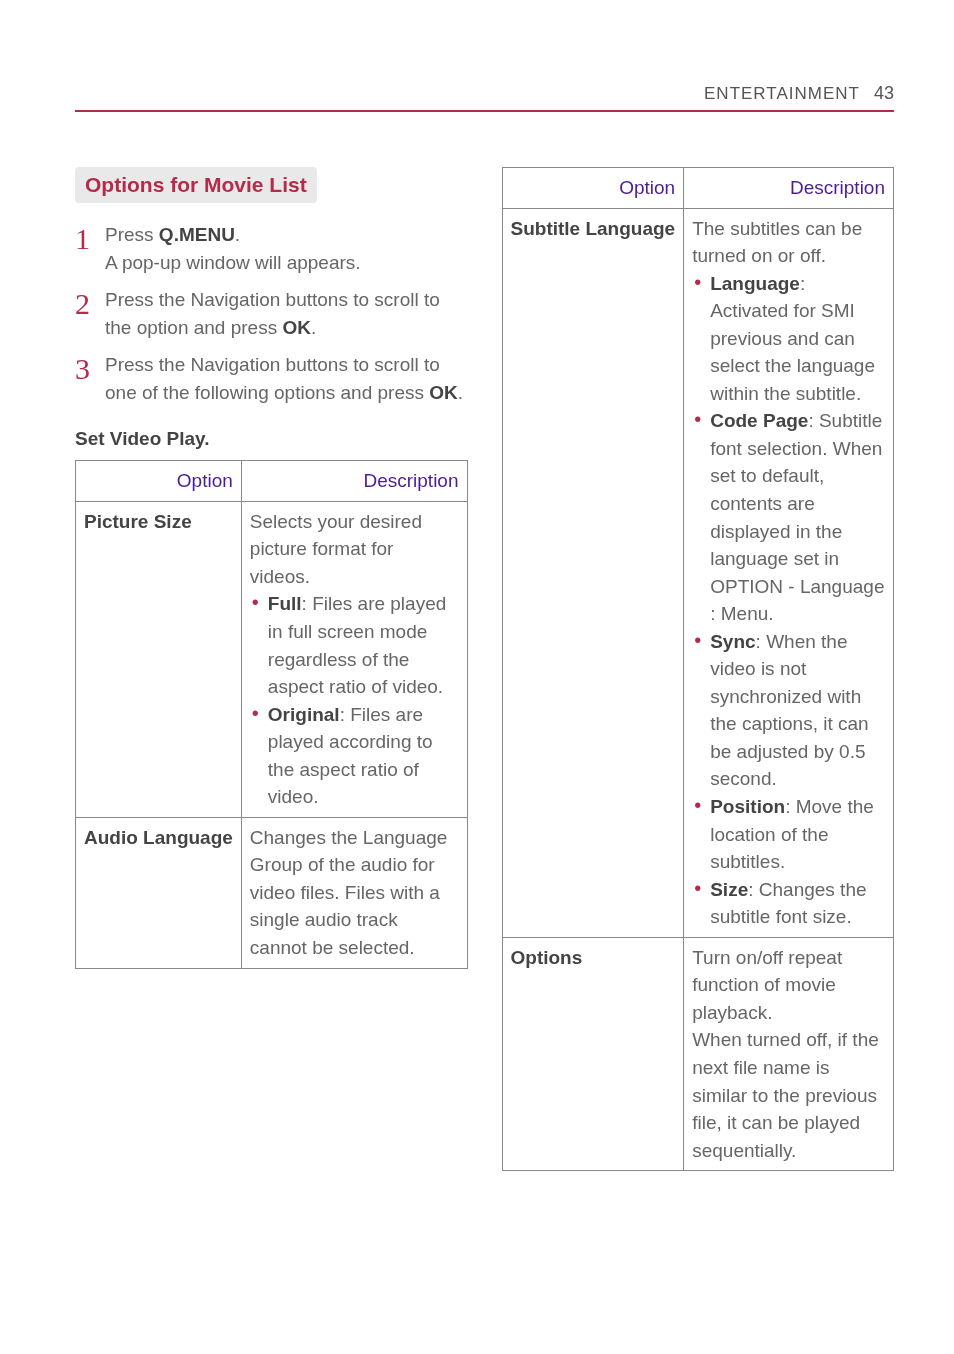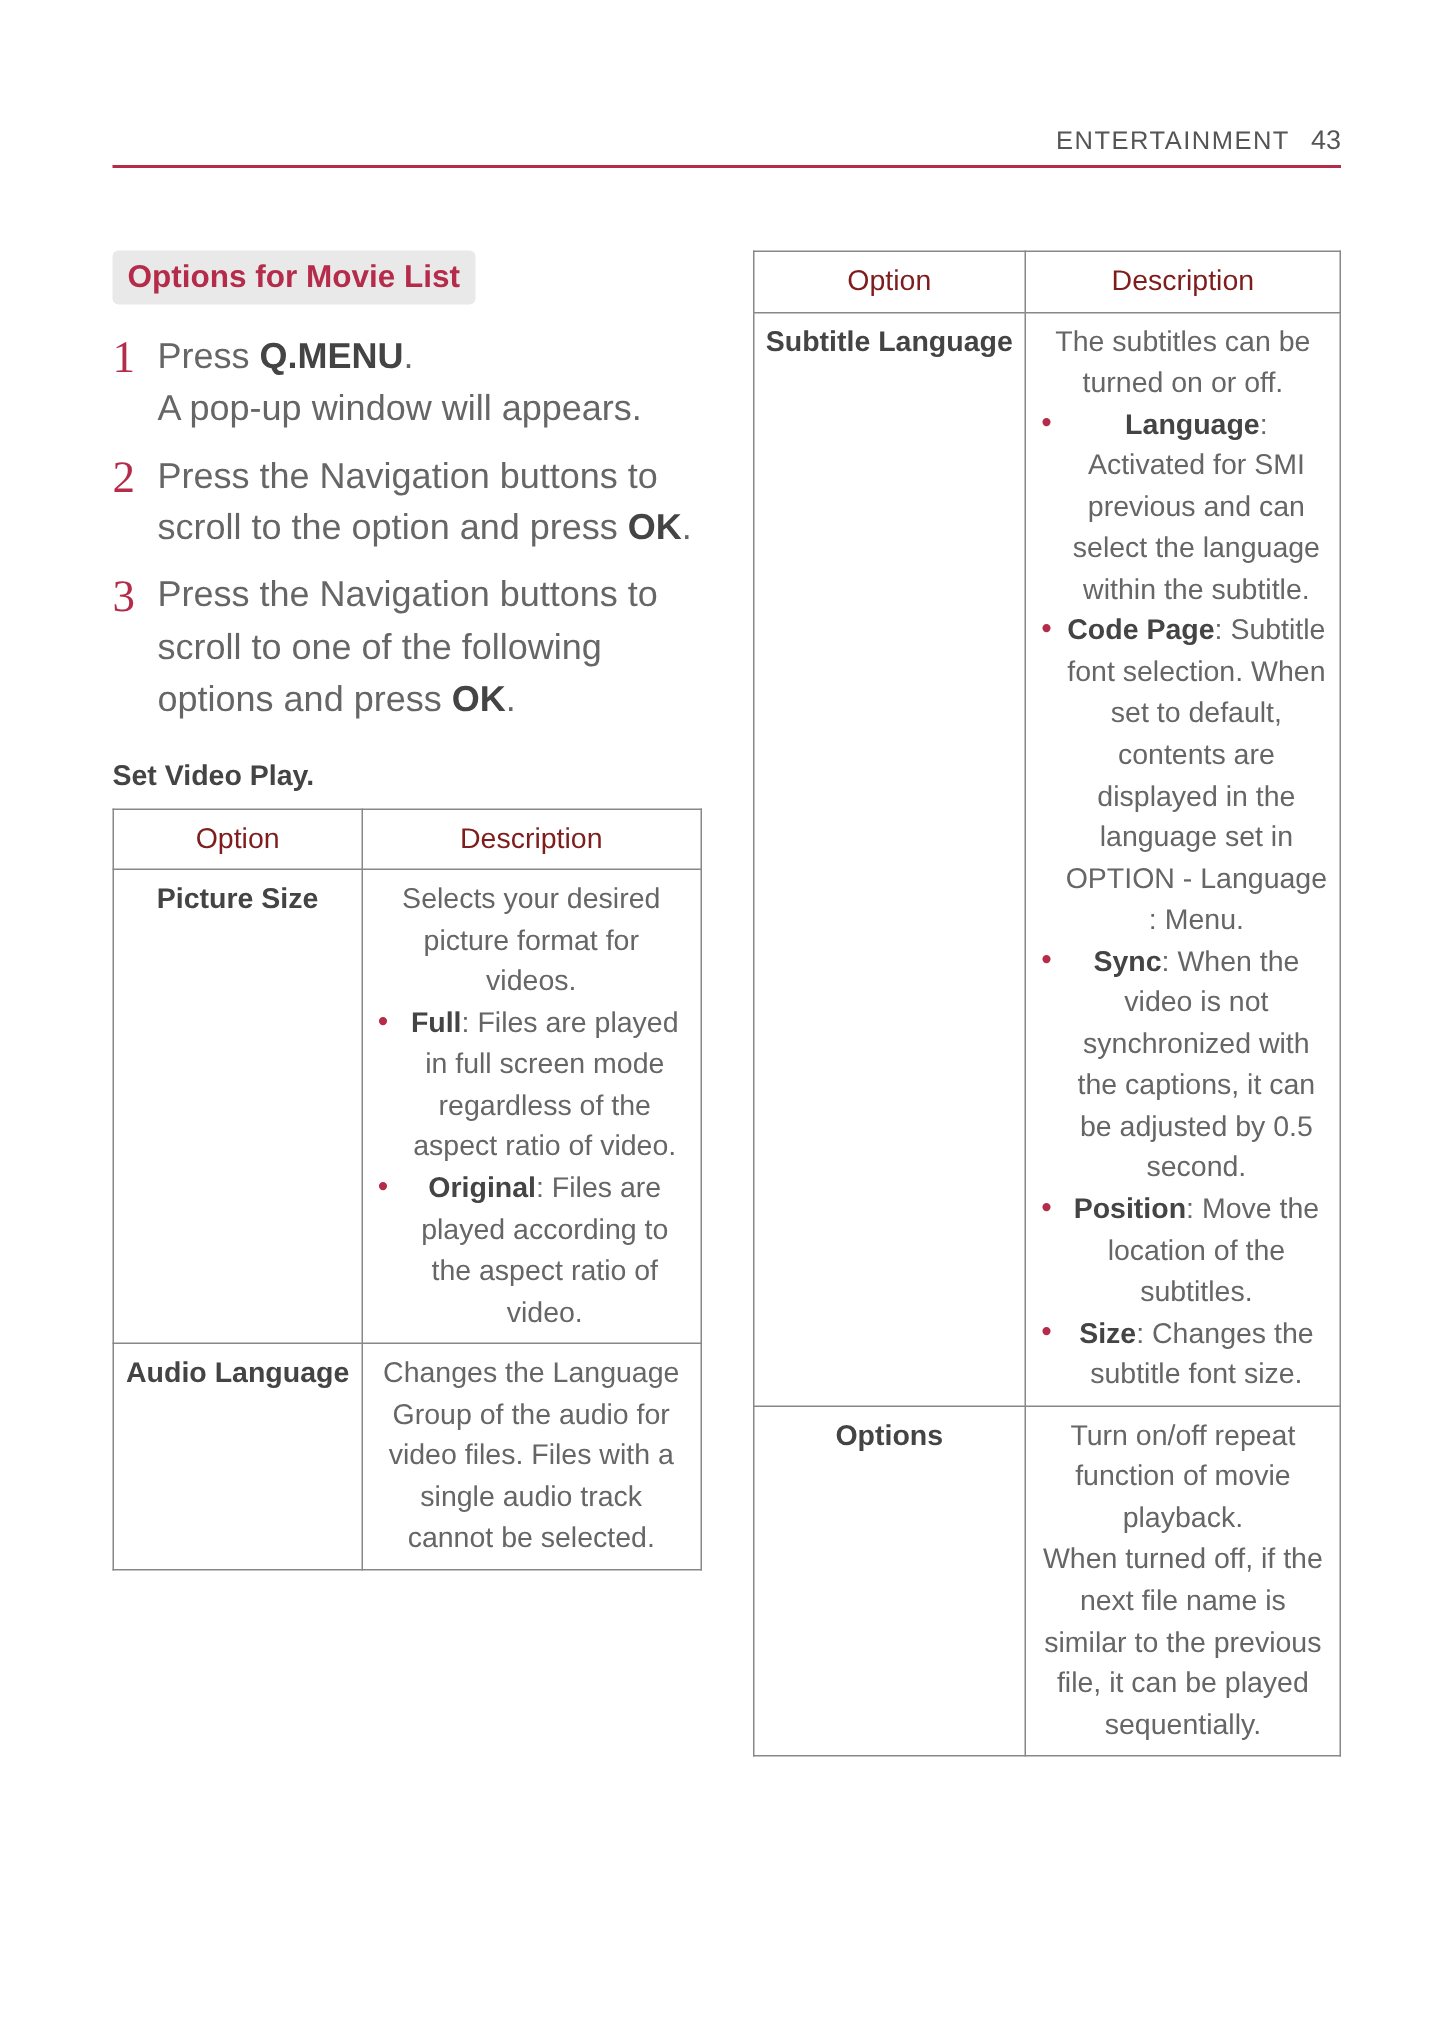"Option" table.opt th { color: #7f1d1d -> #4c1d95; text-align: center -> right }
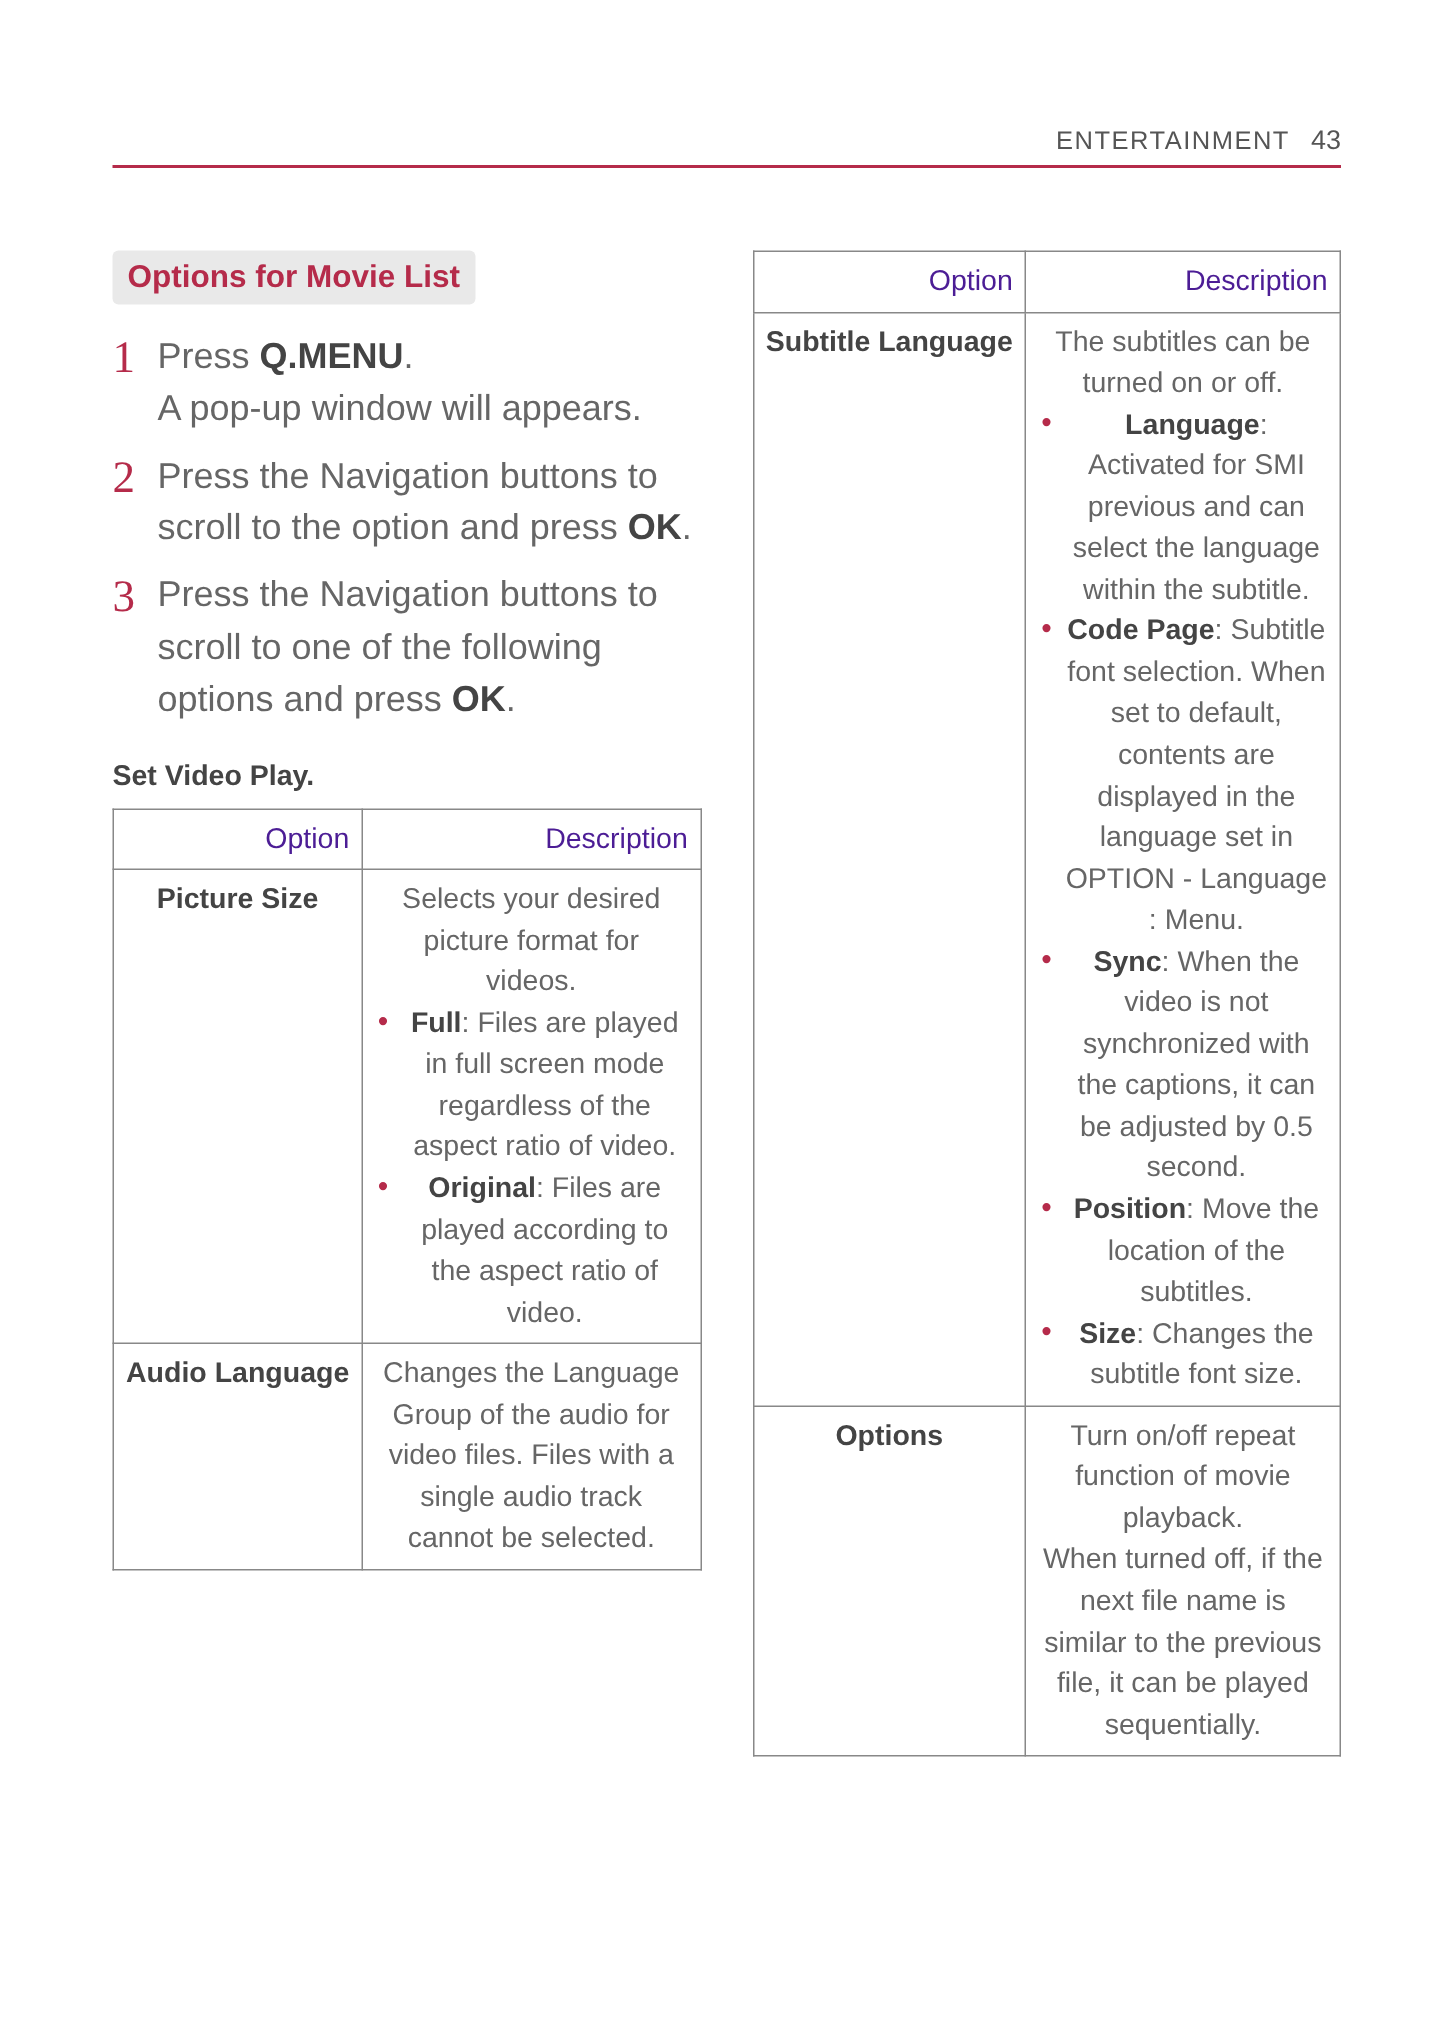"Press Q.MENU." ol.steps > li { font-size: 24px -> 19px }
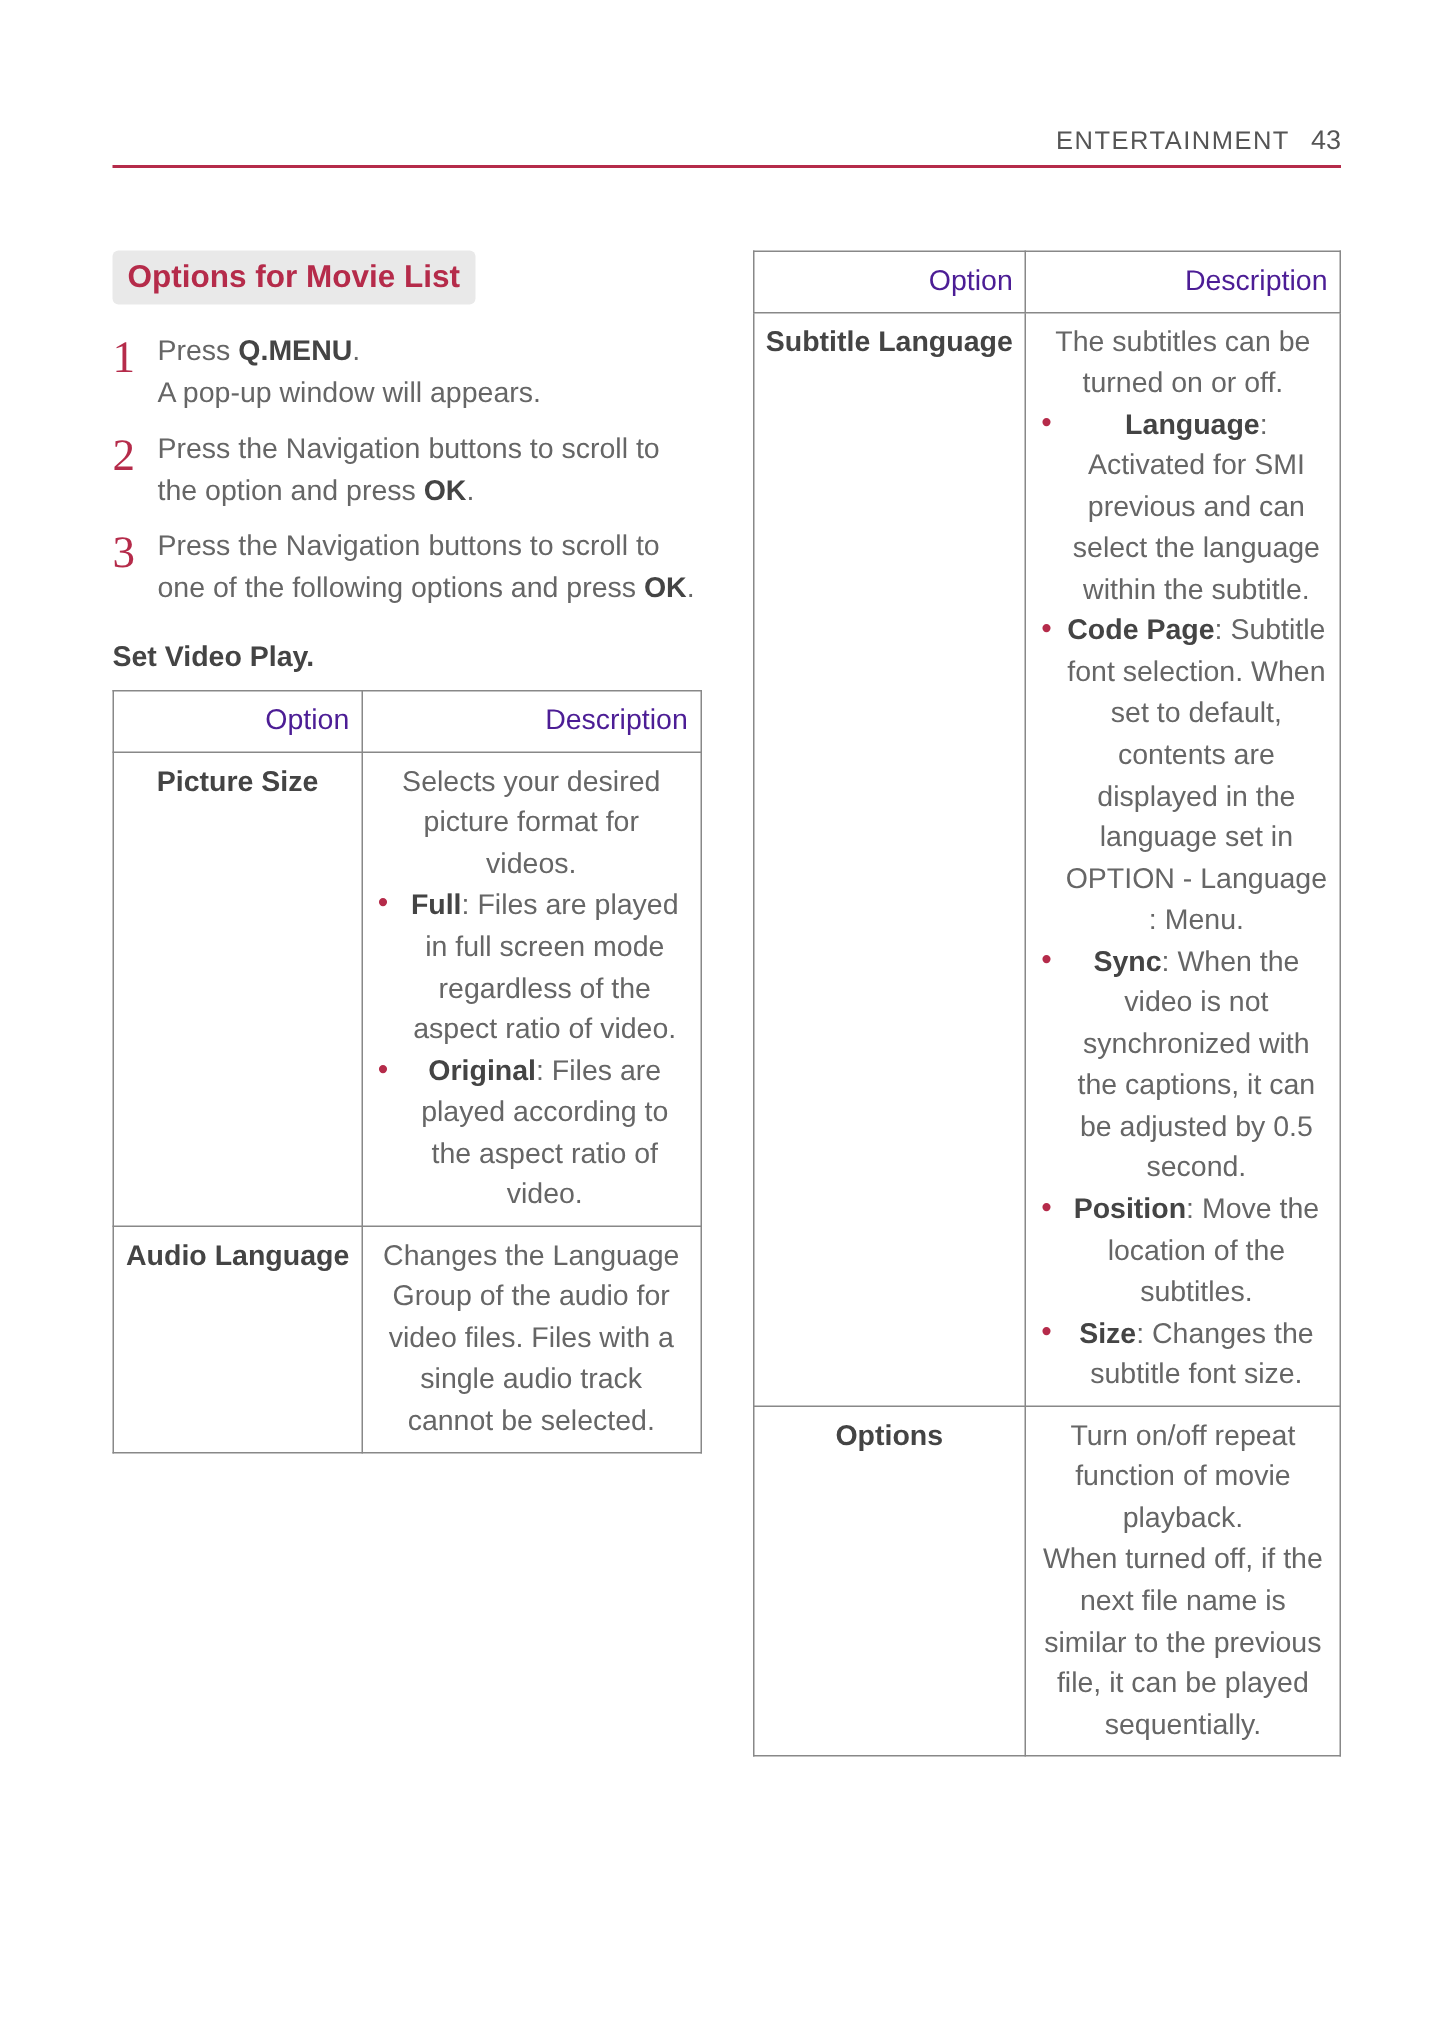"Subtitle Language" table.opt th, table.opt td { text-align: center -> left }
